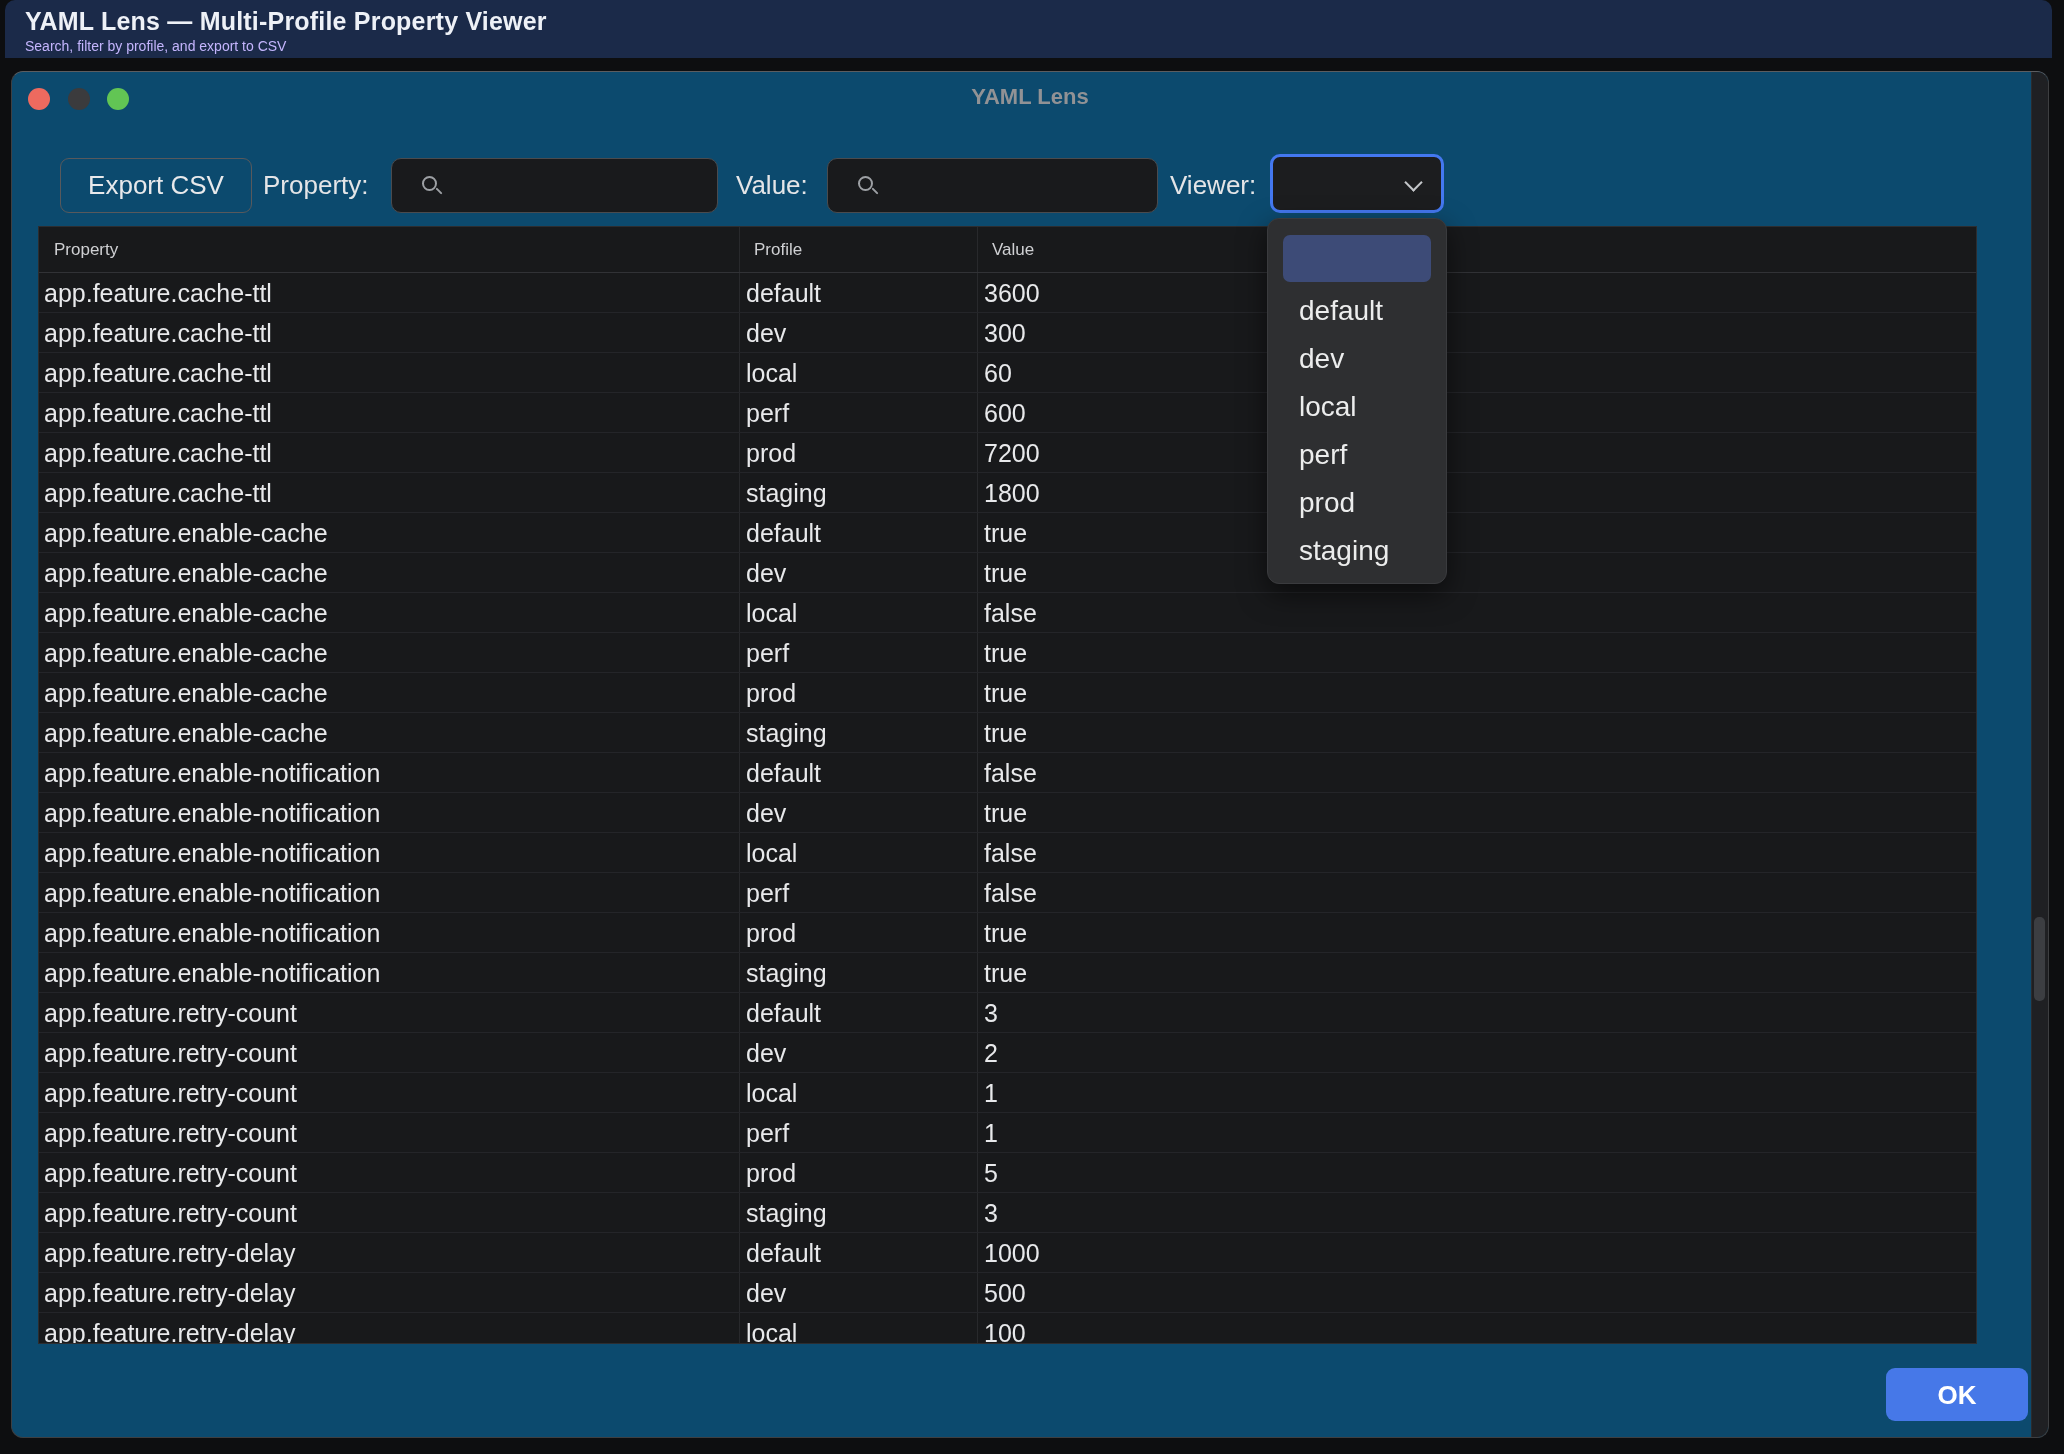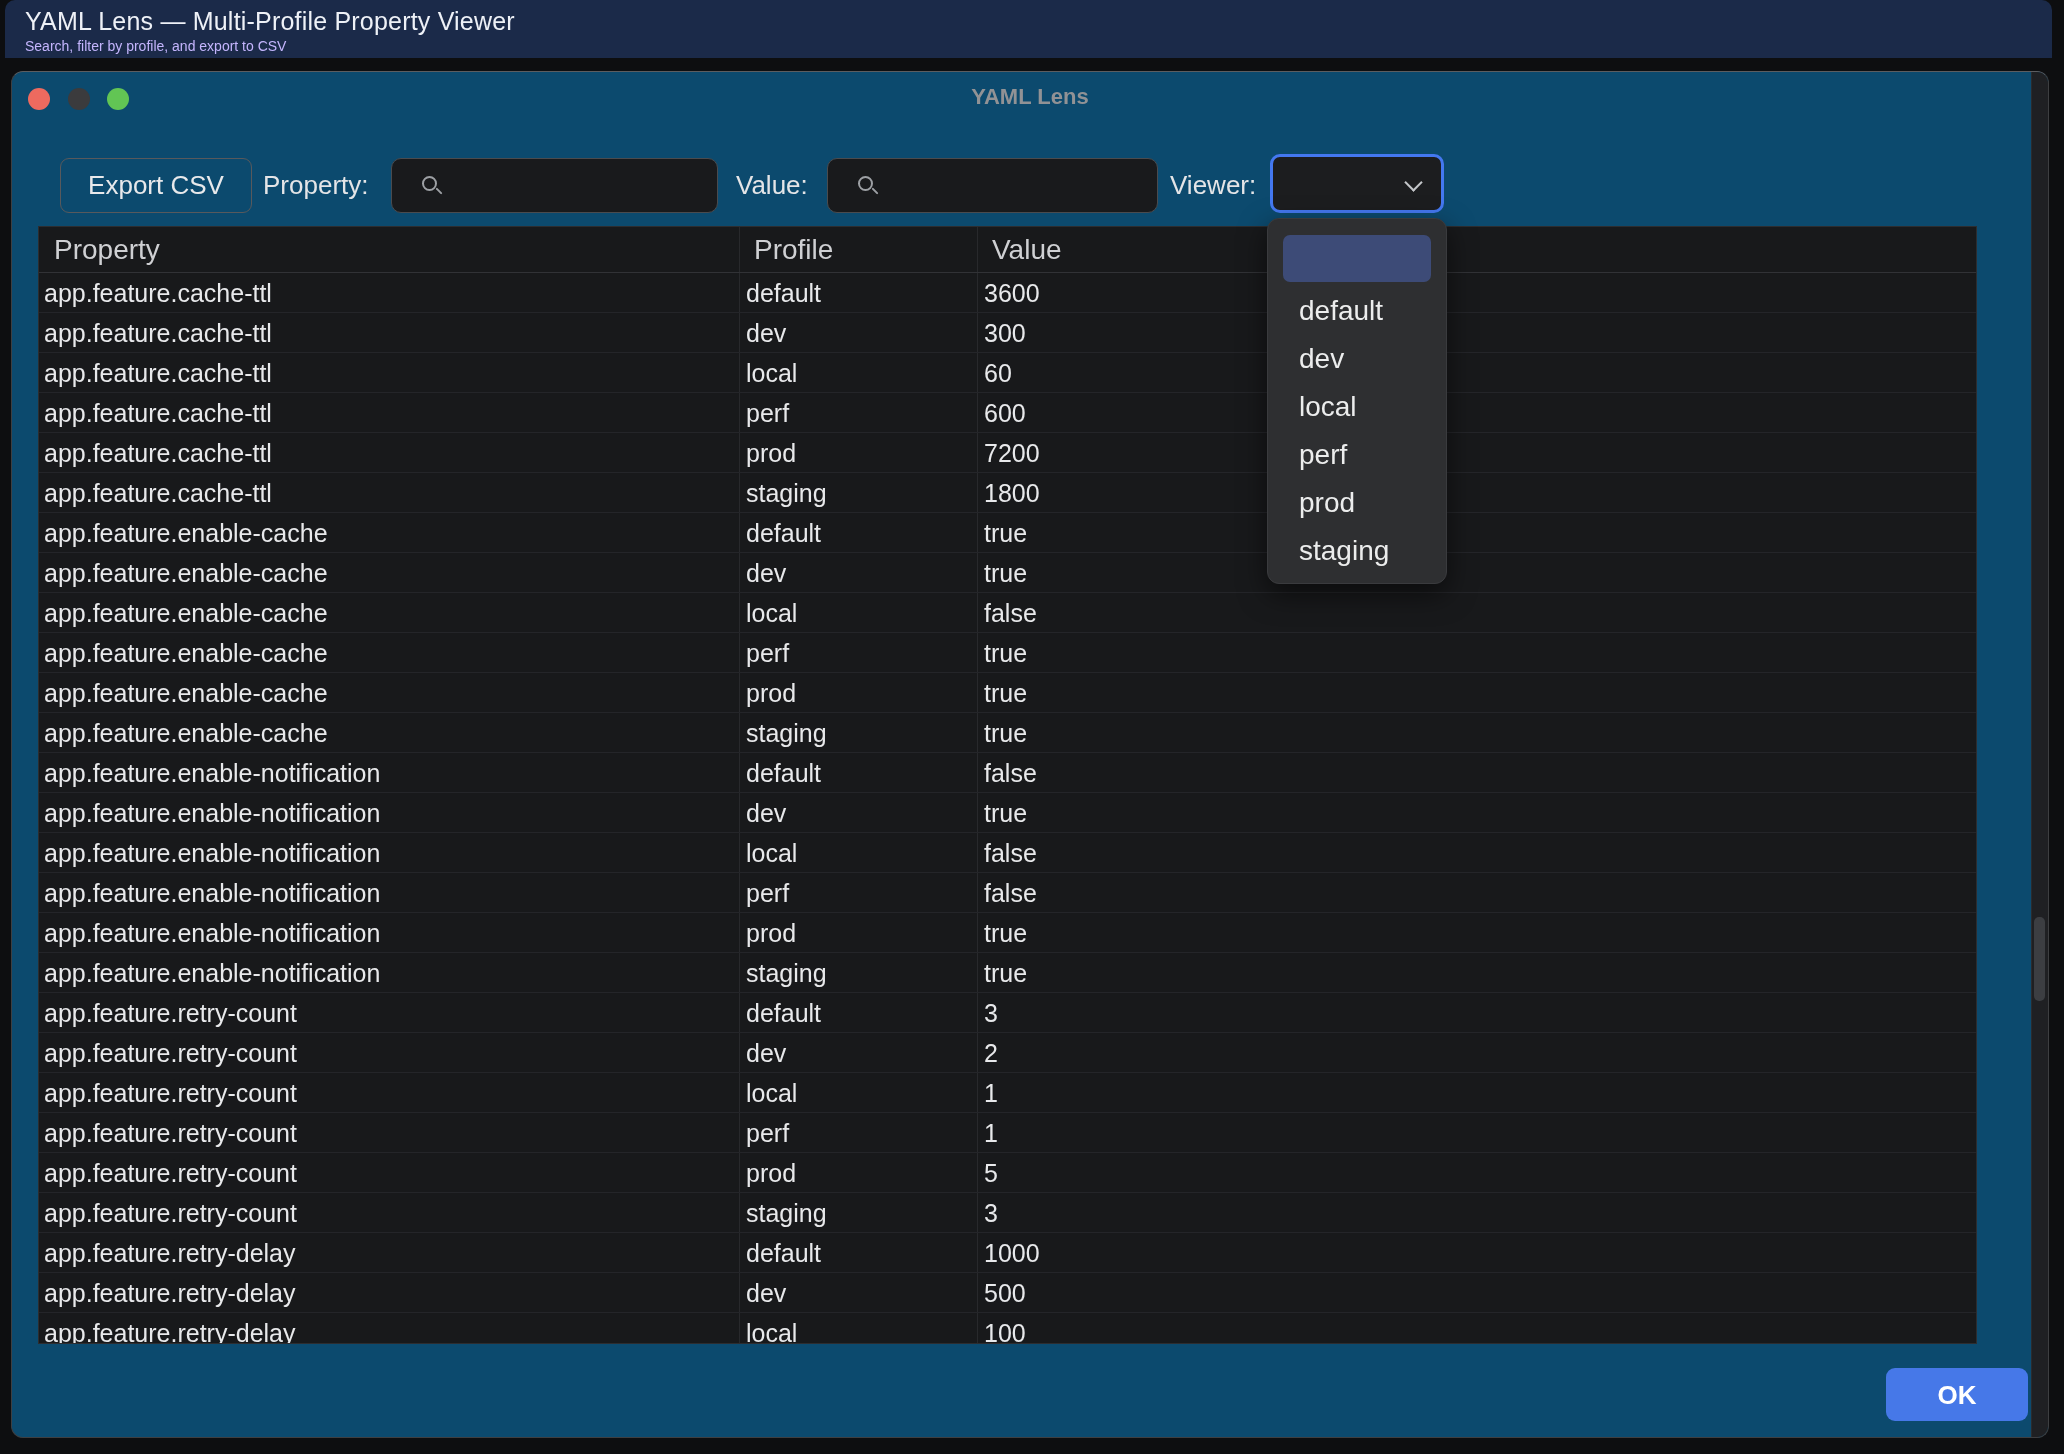"YAML Lens — Multi-Profile Property" .page-header .ttl { font-weight: 400 -> 700 }
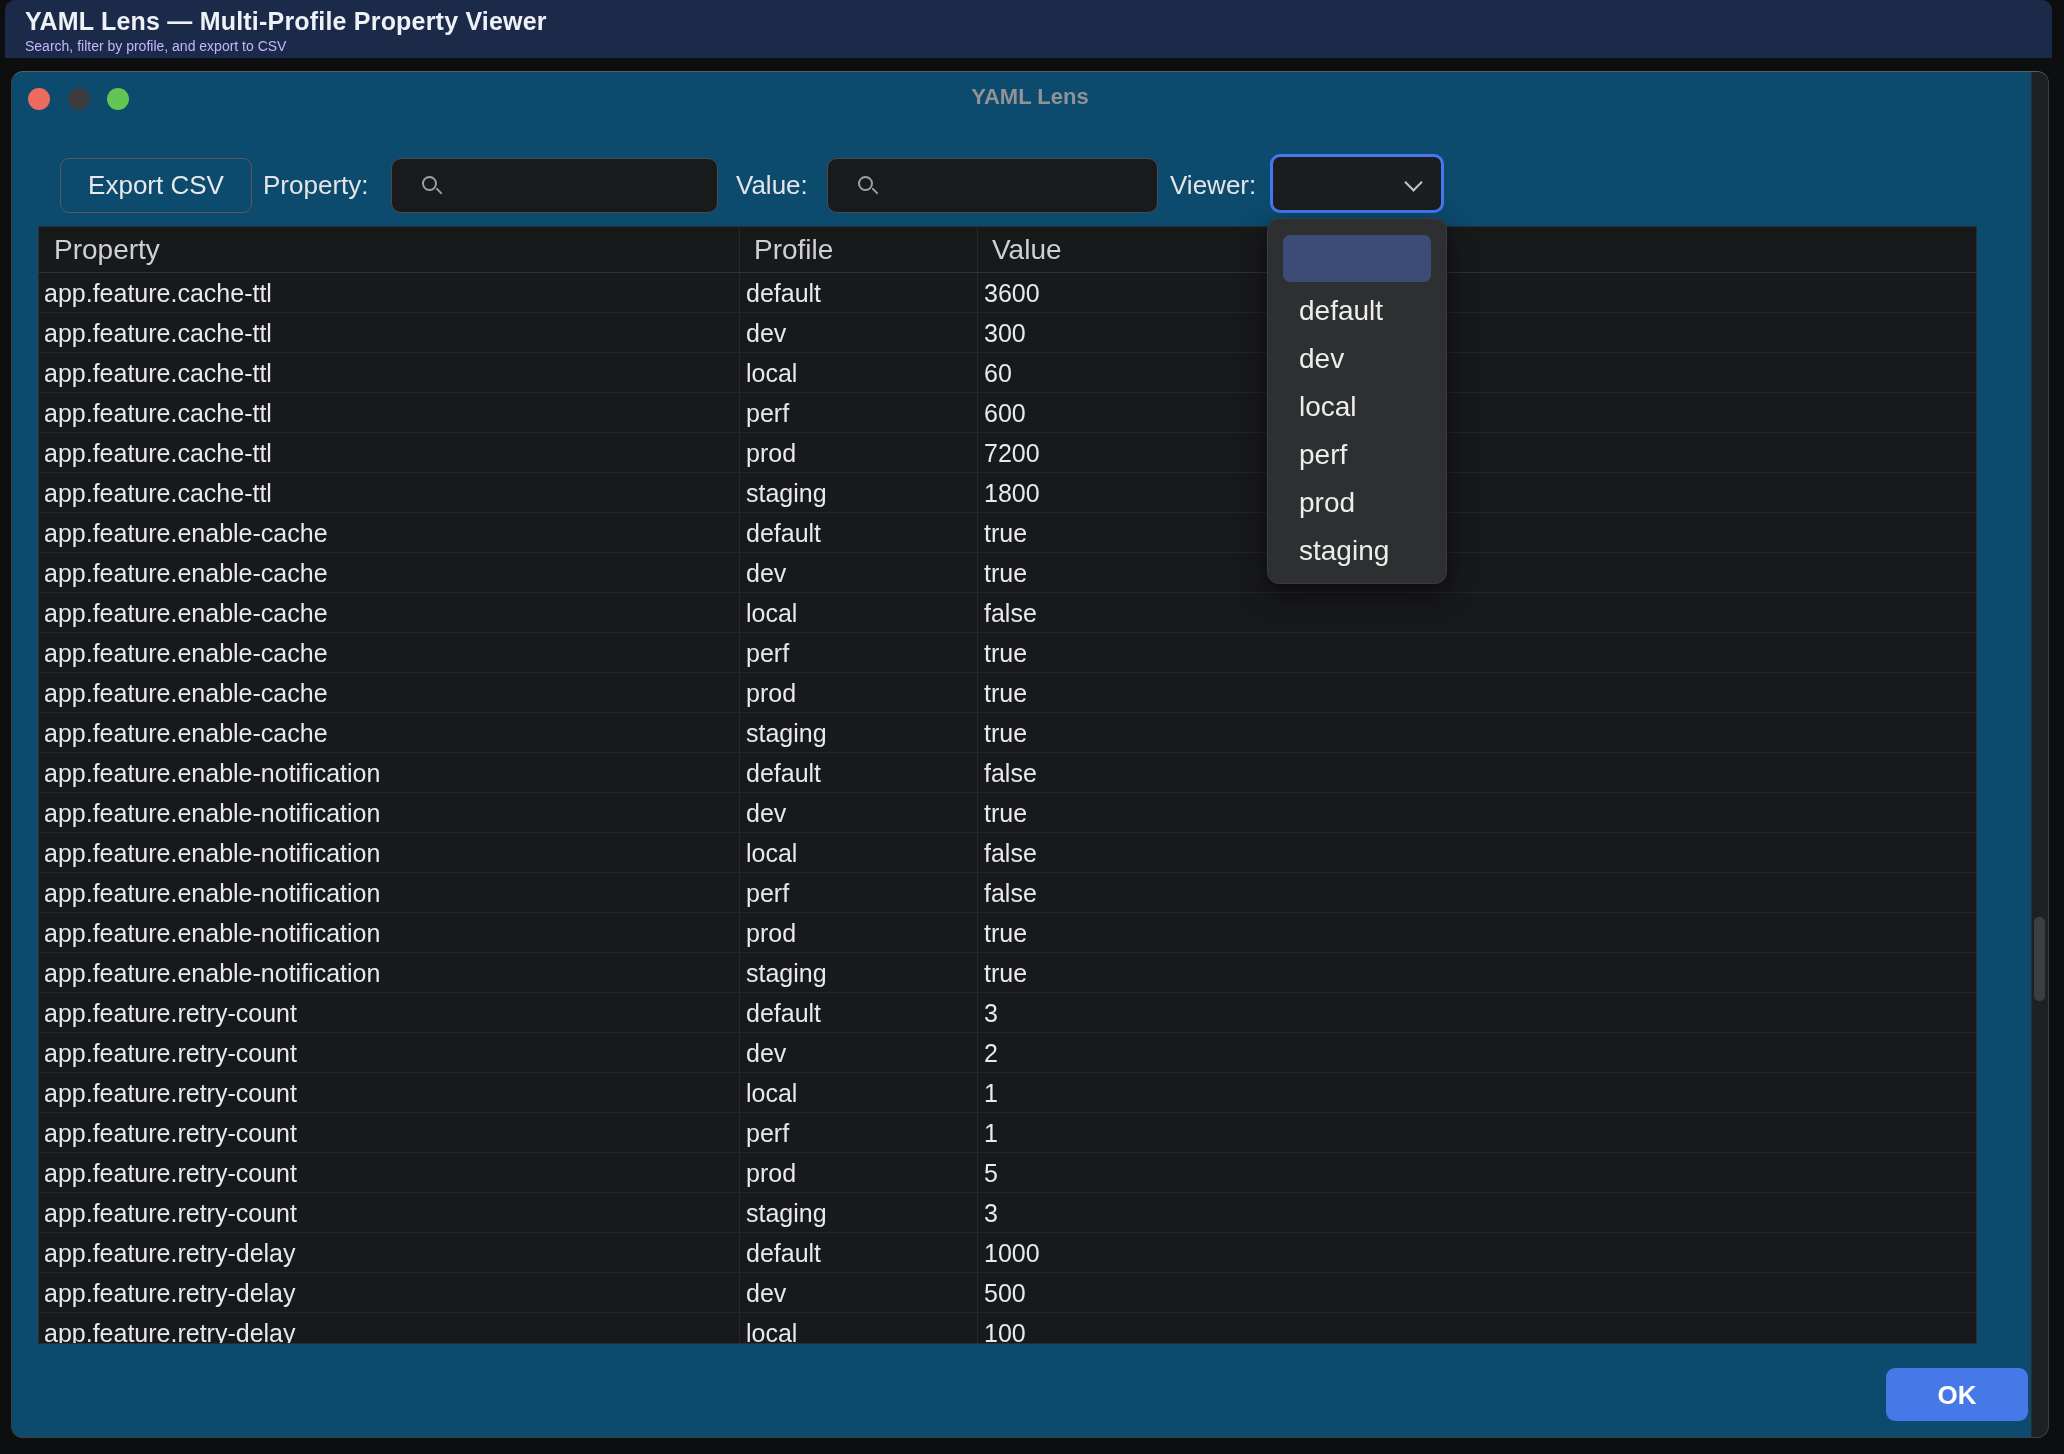"Property" .head .cell { font-size: 28px -> 17px }
